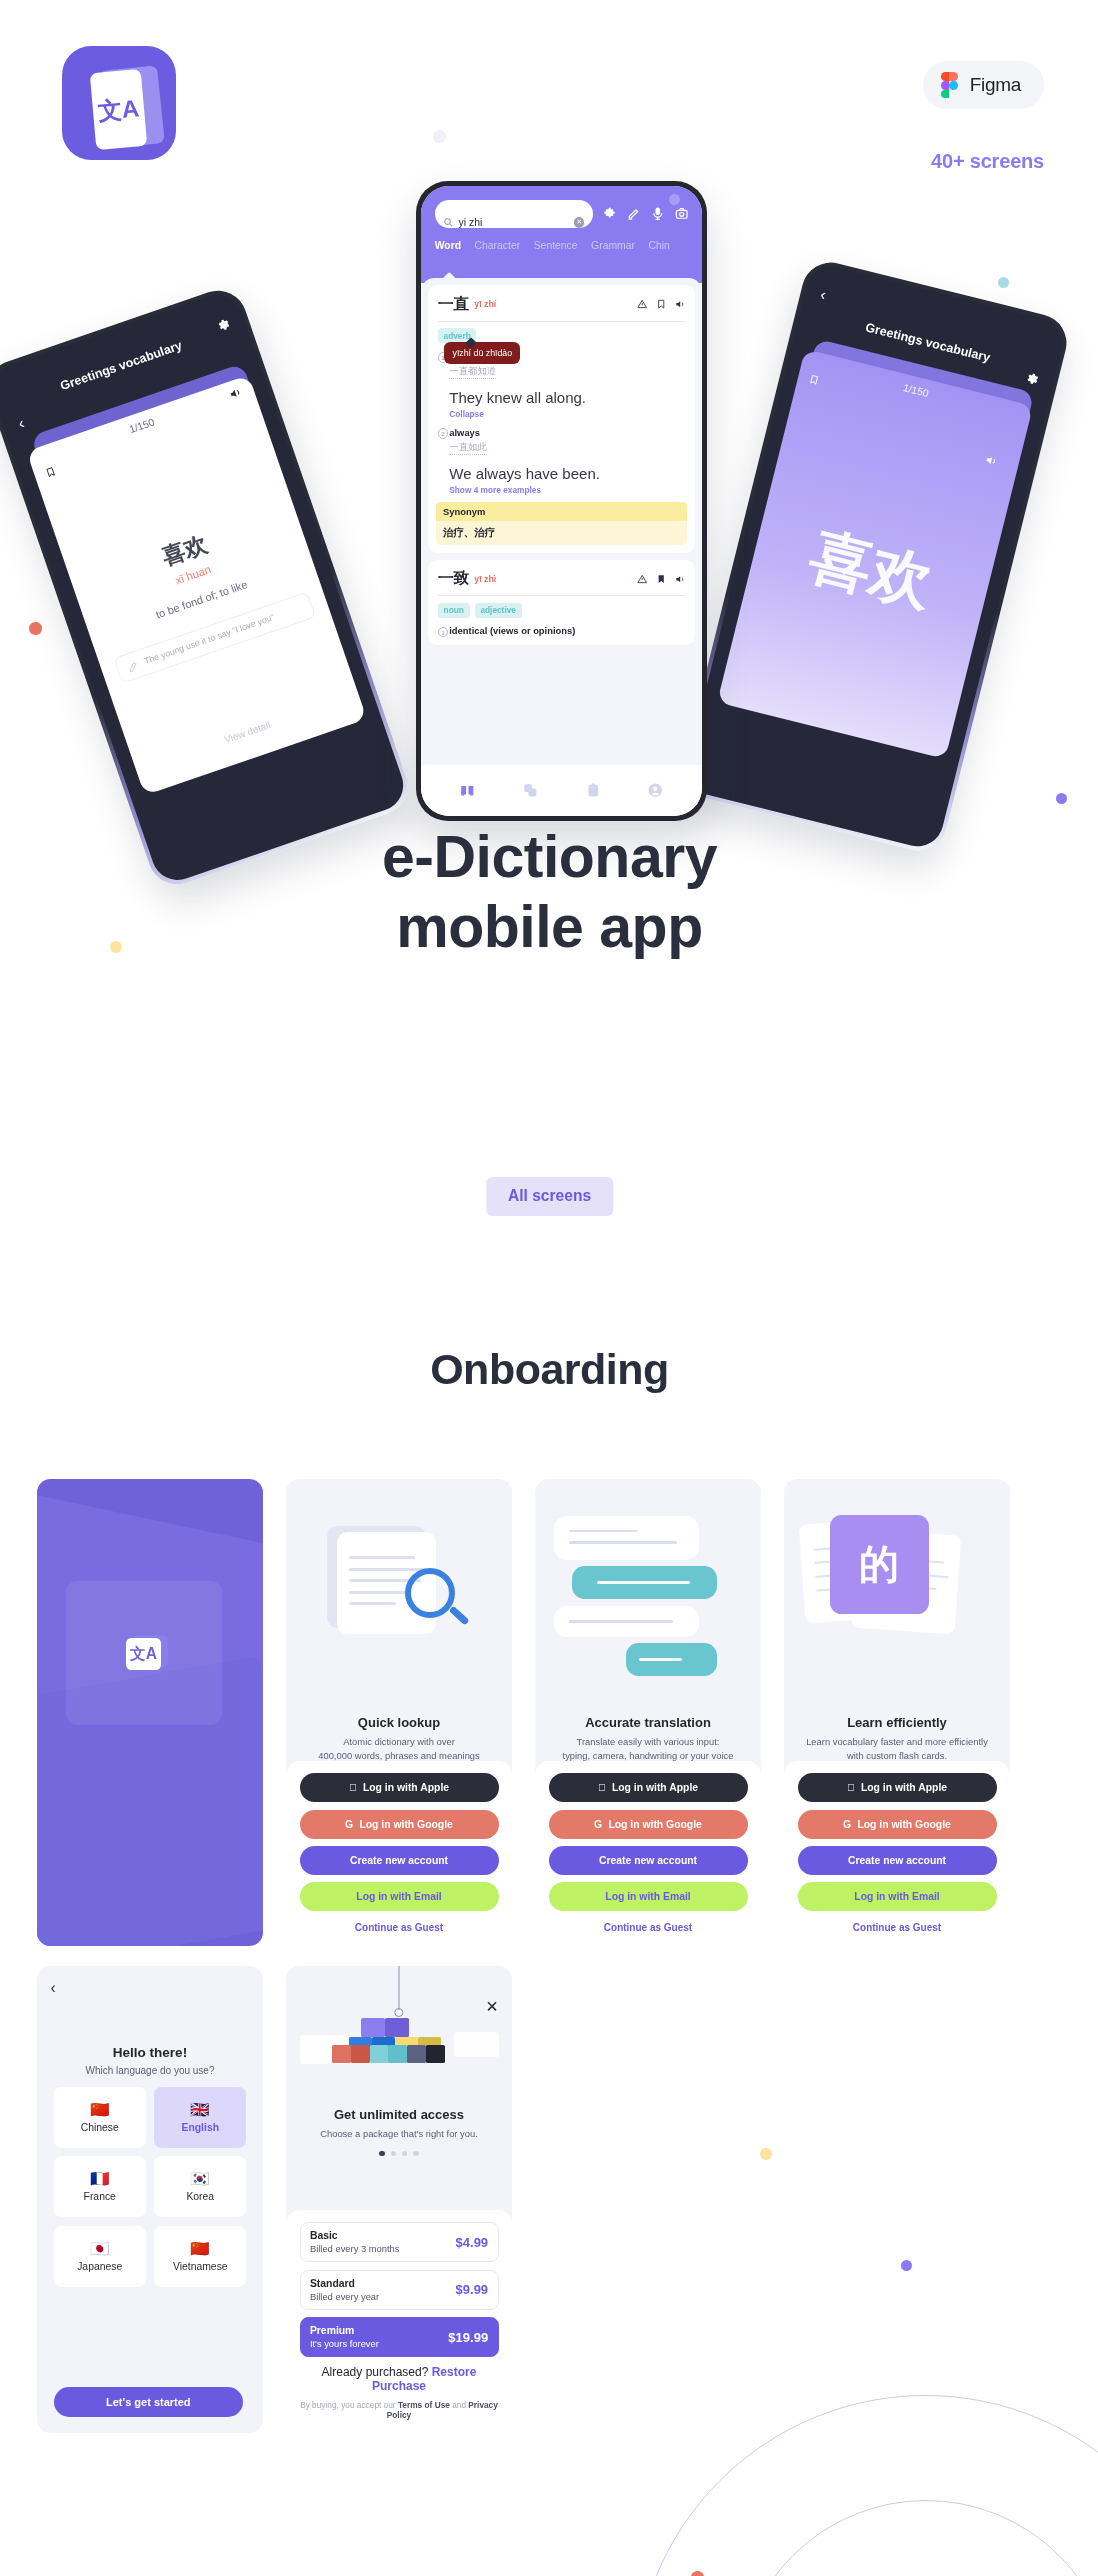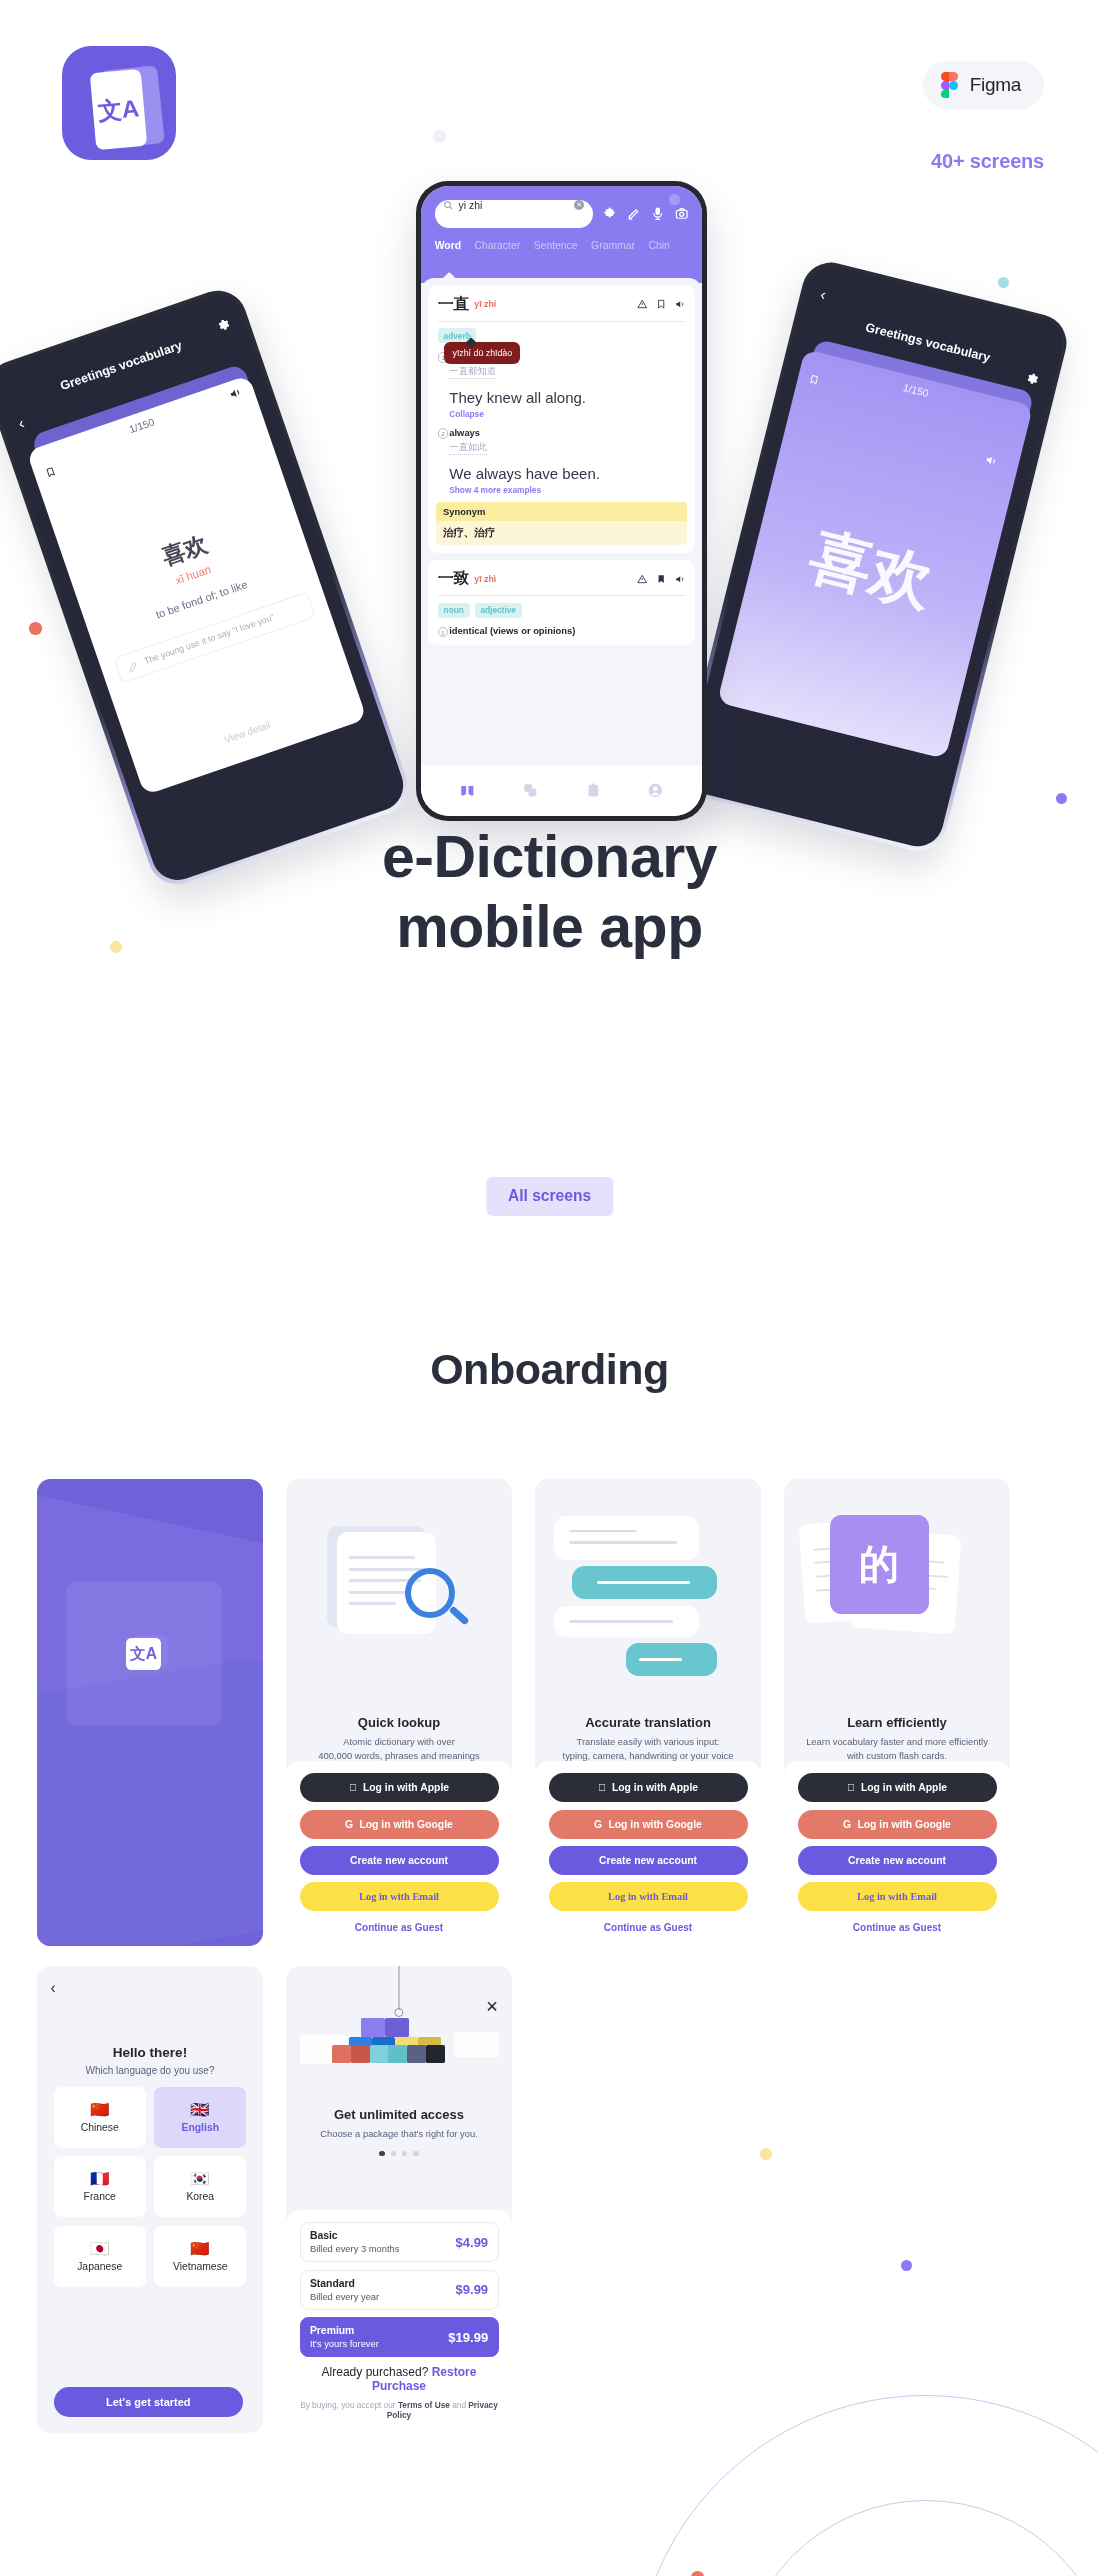"yi zhi" .searchbox { align-items: flex-start -> flex-end }
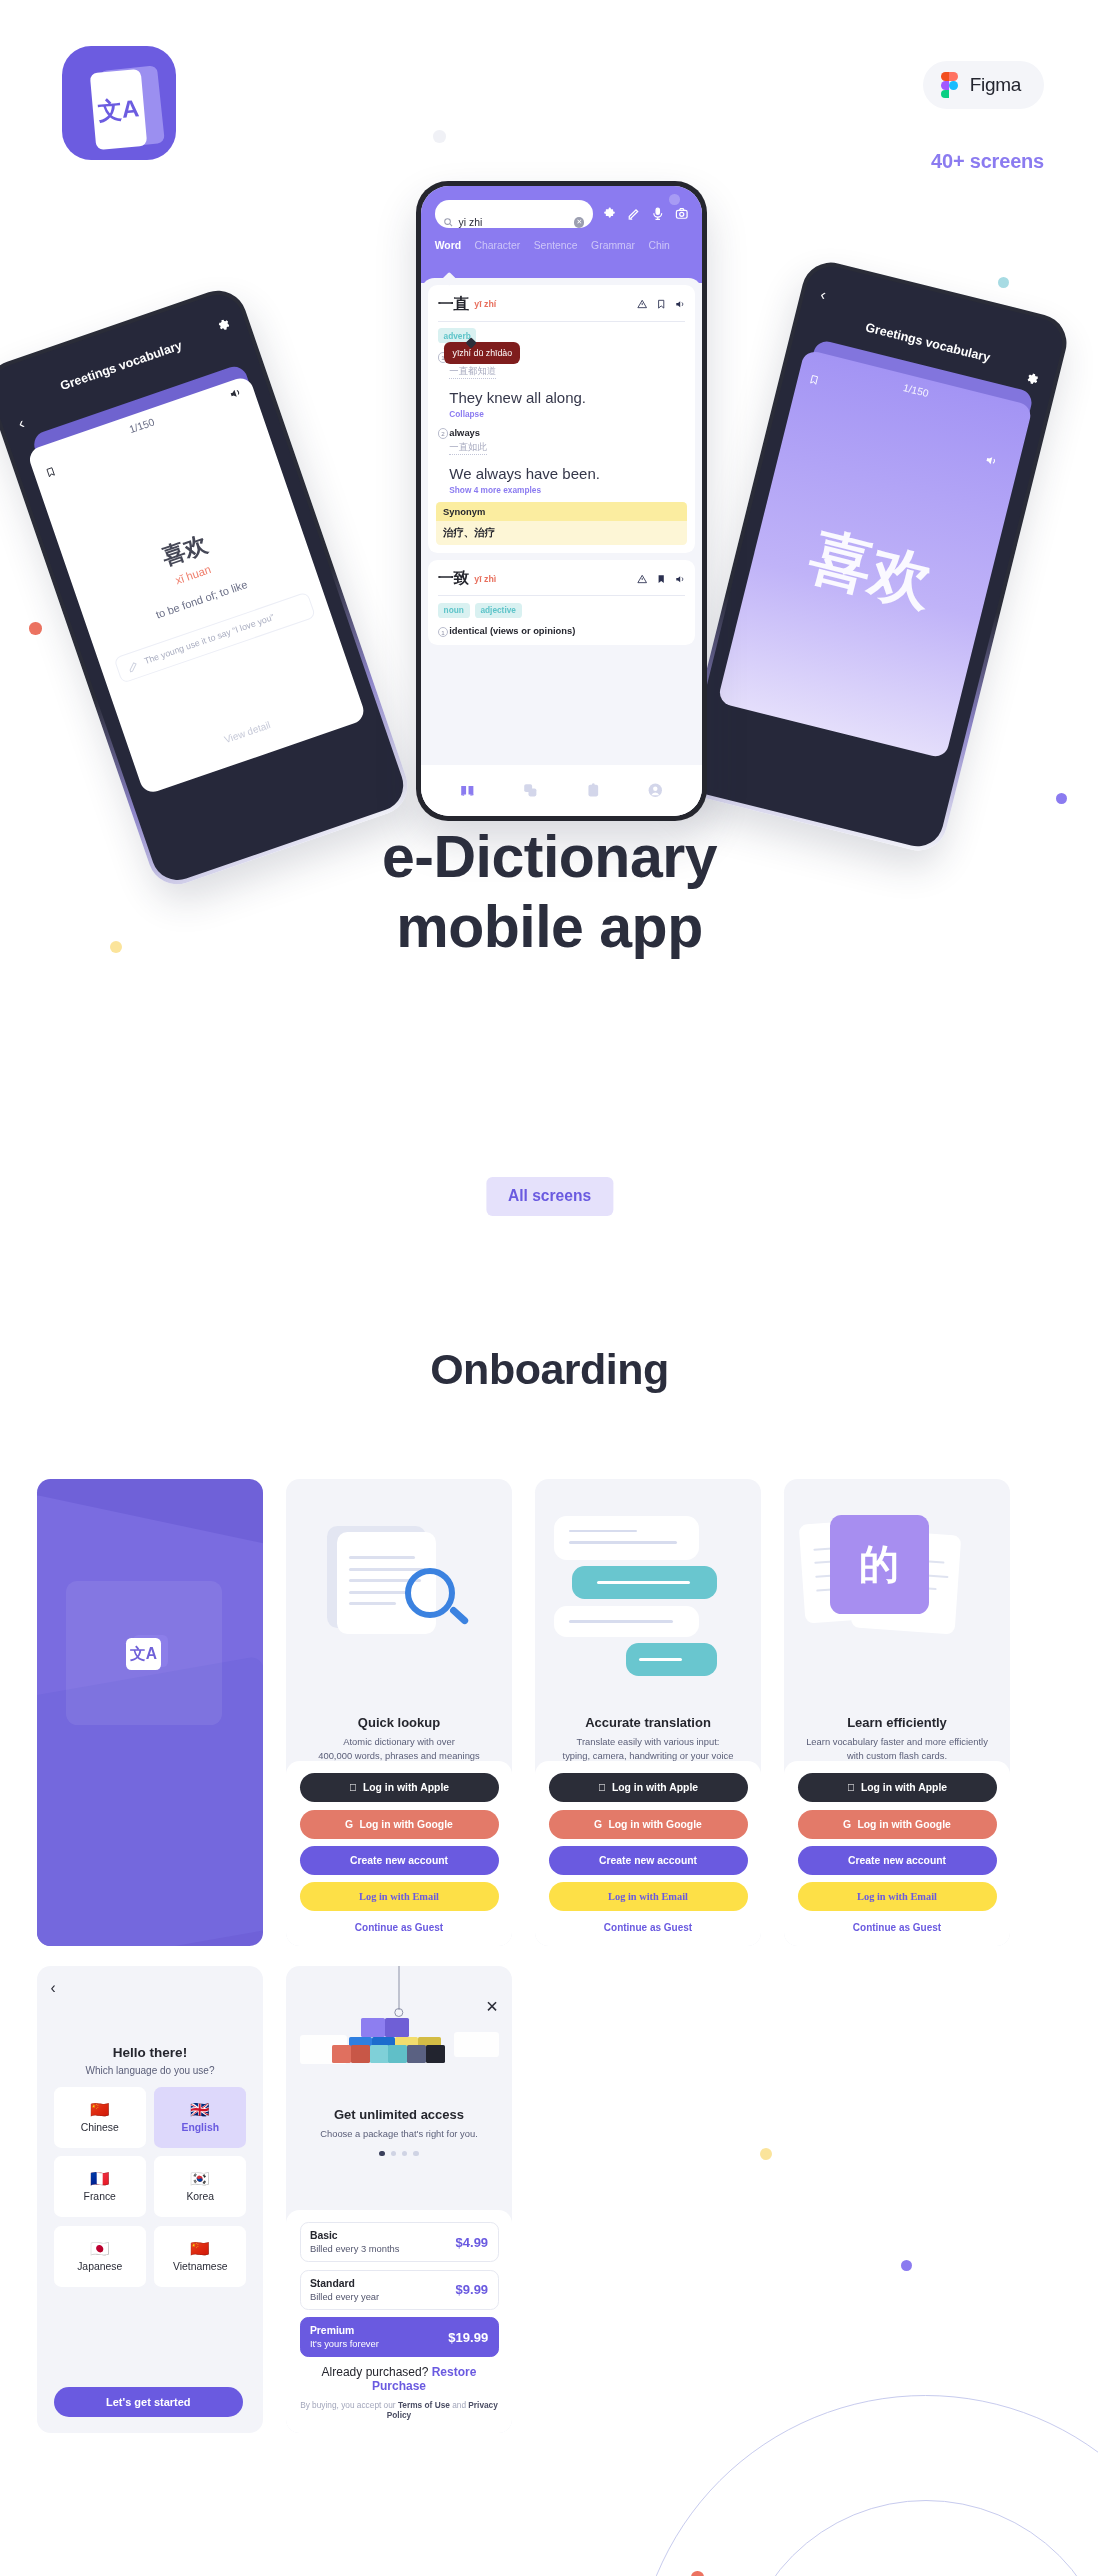"Log in with Email" .btn-email { background: #fde047 -> #bef264; font-family: Liberation Serif, serif -> none }
